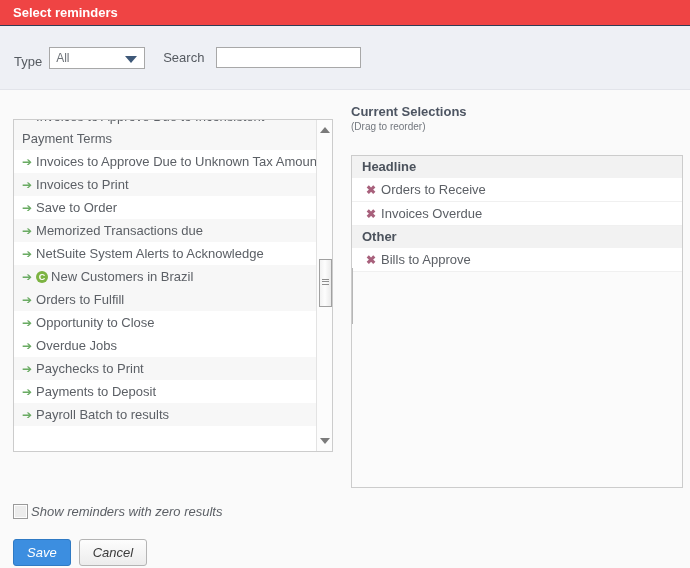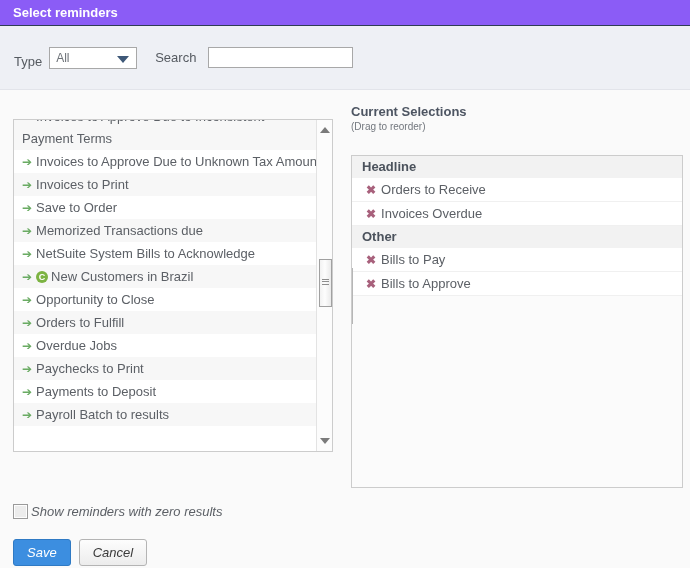"Select reminders" .titlebar { background: #8b5cf6 -> #ef4444 }
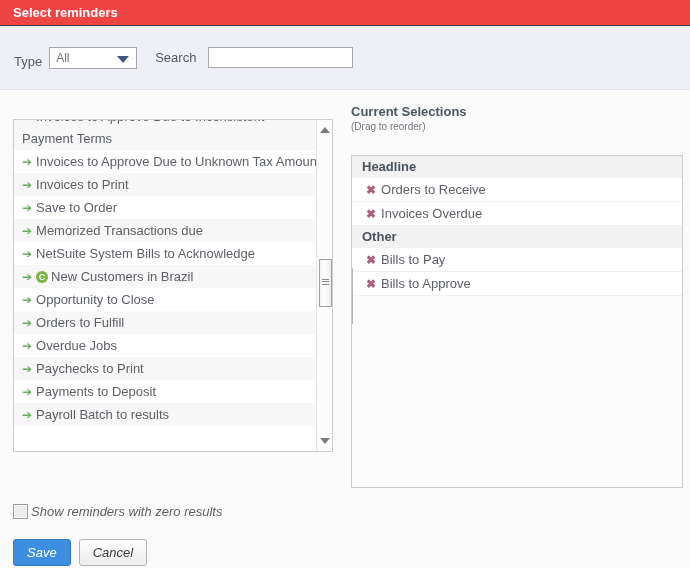"All" .select-box { width: 88px -> 96px }
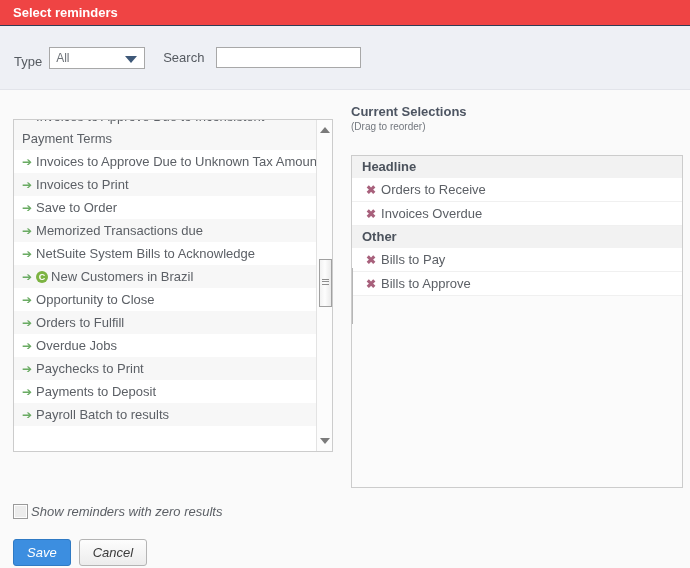"NetSuite System Bills to Acknowledge" span { text: Bills -> Alerts }
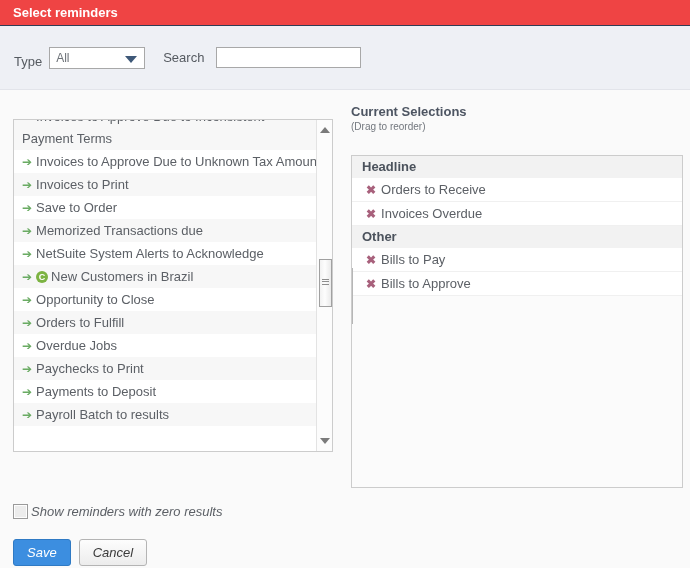"✖ Bills to Pay" div.sel-row { html: <div><span>✖</span><span>Bills to Pay</span></div> -> none }
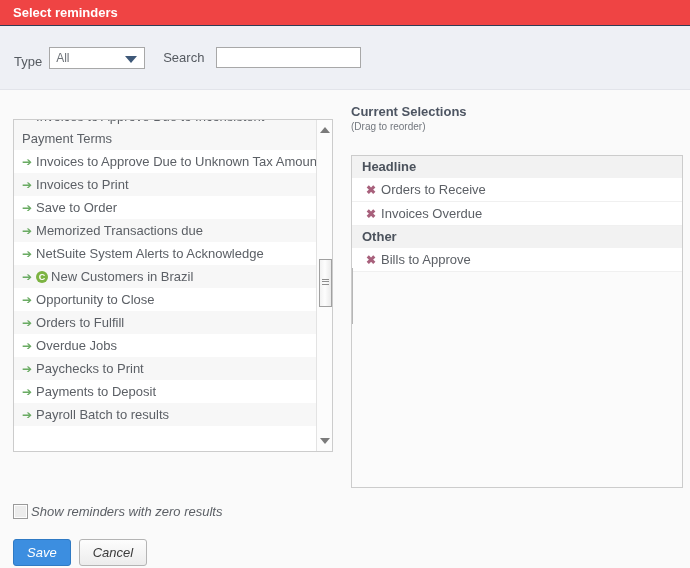"➔ Opportunity to Close" div.row { order: before "➔ Orders to Fulfill" -> after "➔ Orders to Fulfill" }
